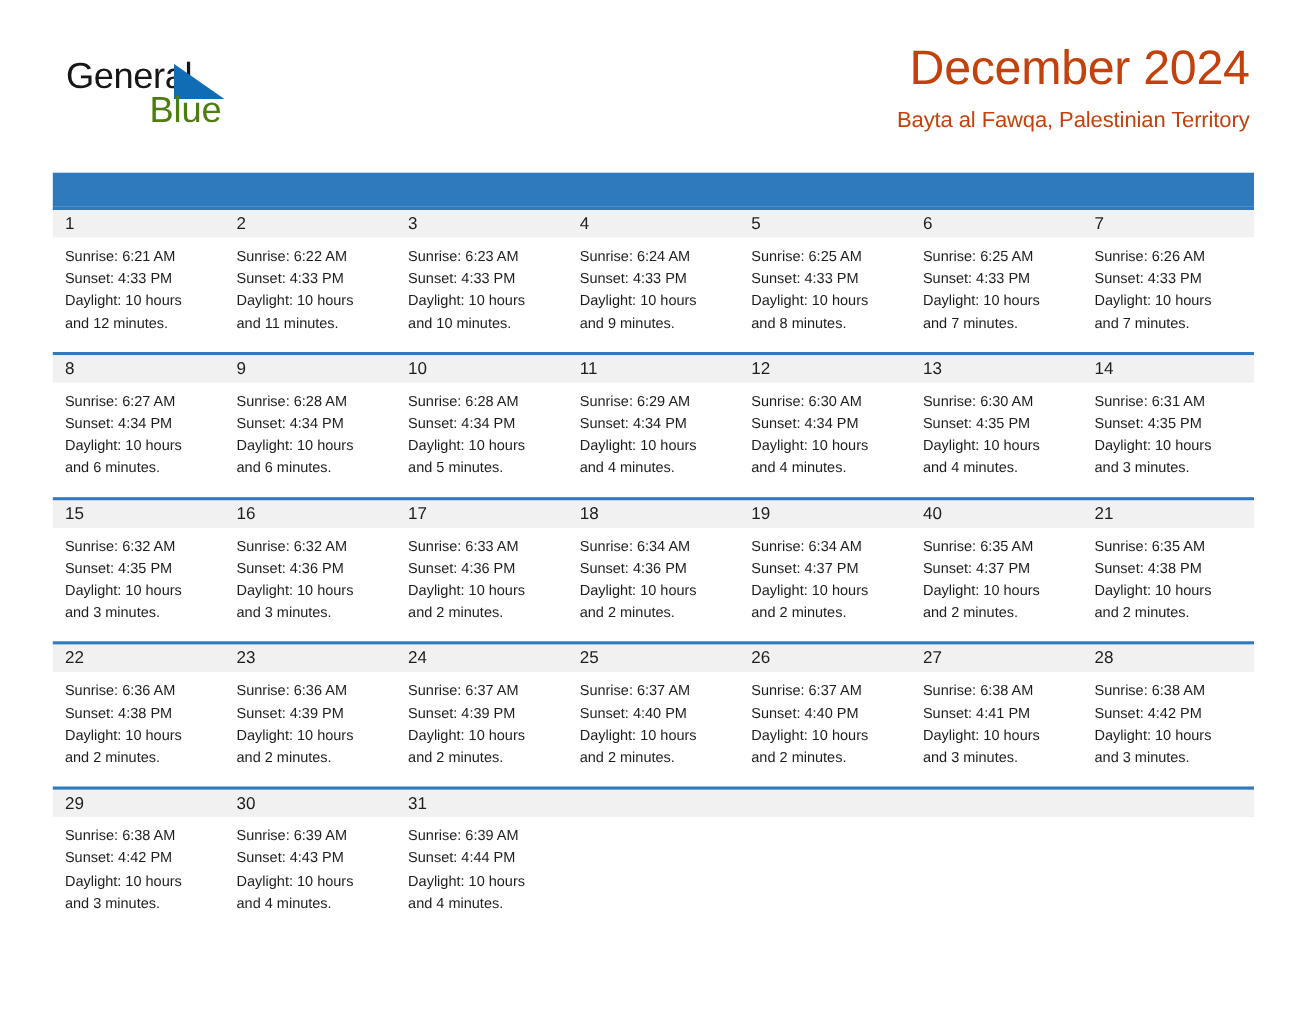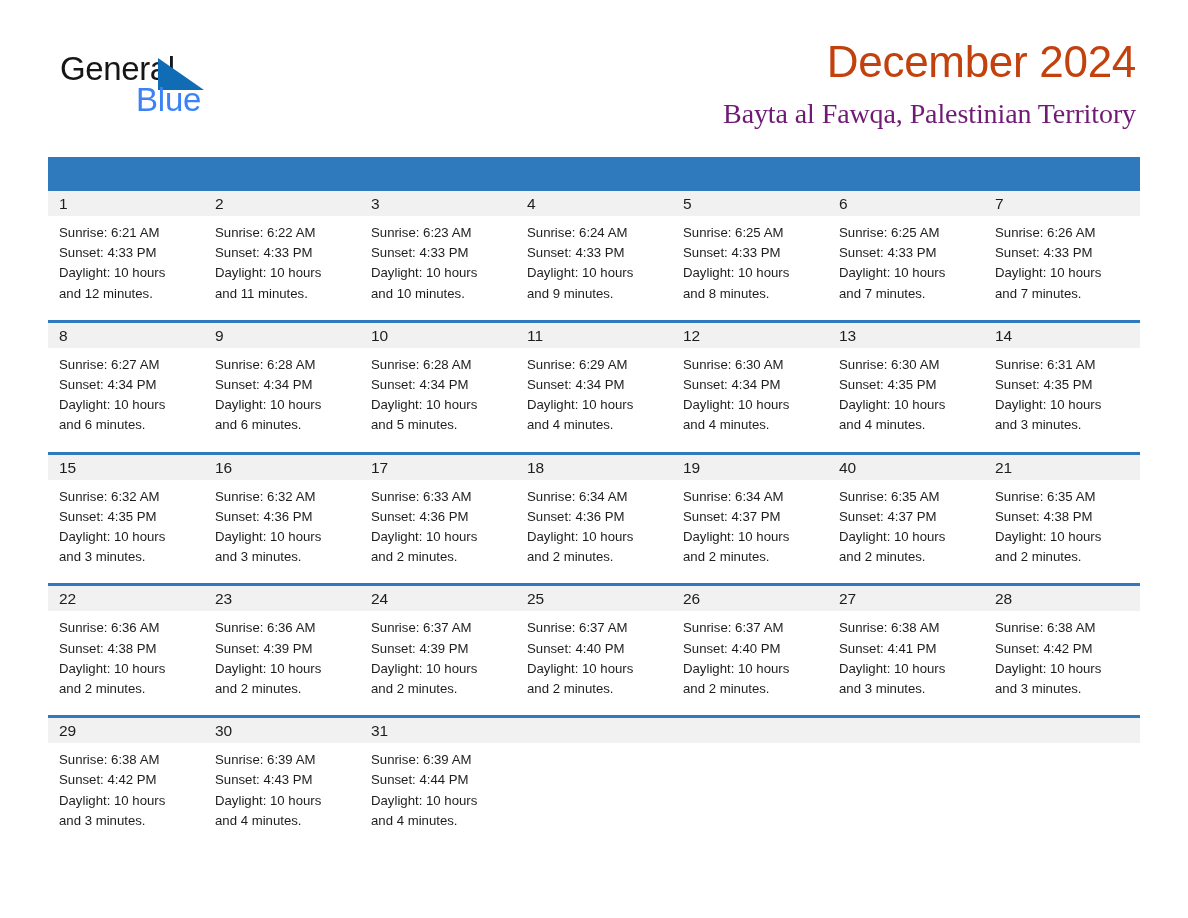"Blue" .logo-blue { color: #3b82f6 -> #4d7c0f }
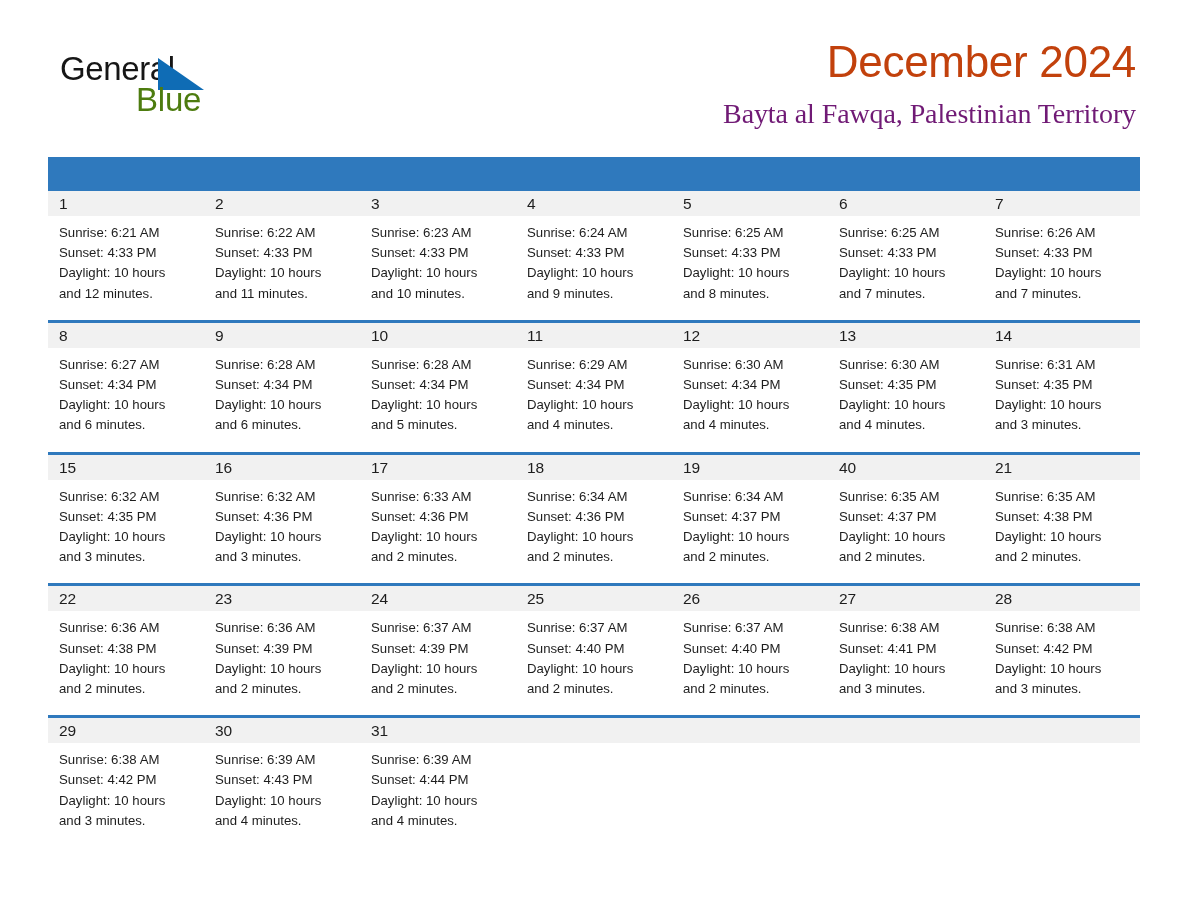"Bayta al Fawqa, Palestinian Territory" .location-title { color: #701a75 -> #c2410c; font-family: Liberation Serif, serif -> none; font-size: 28px -> 20px }
